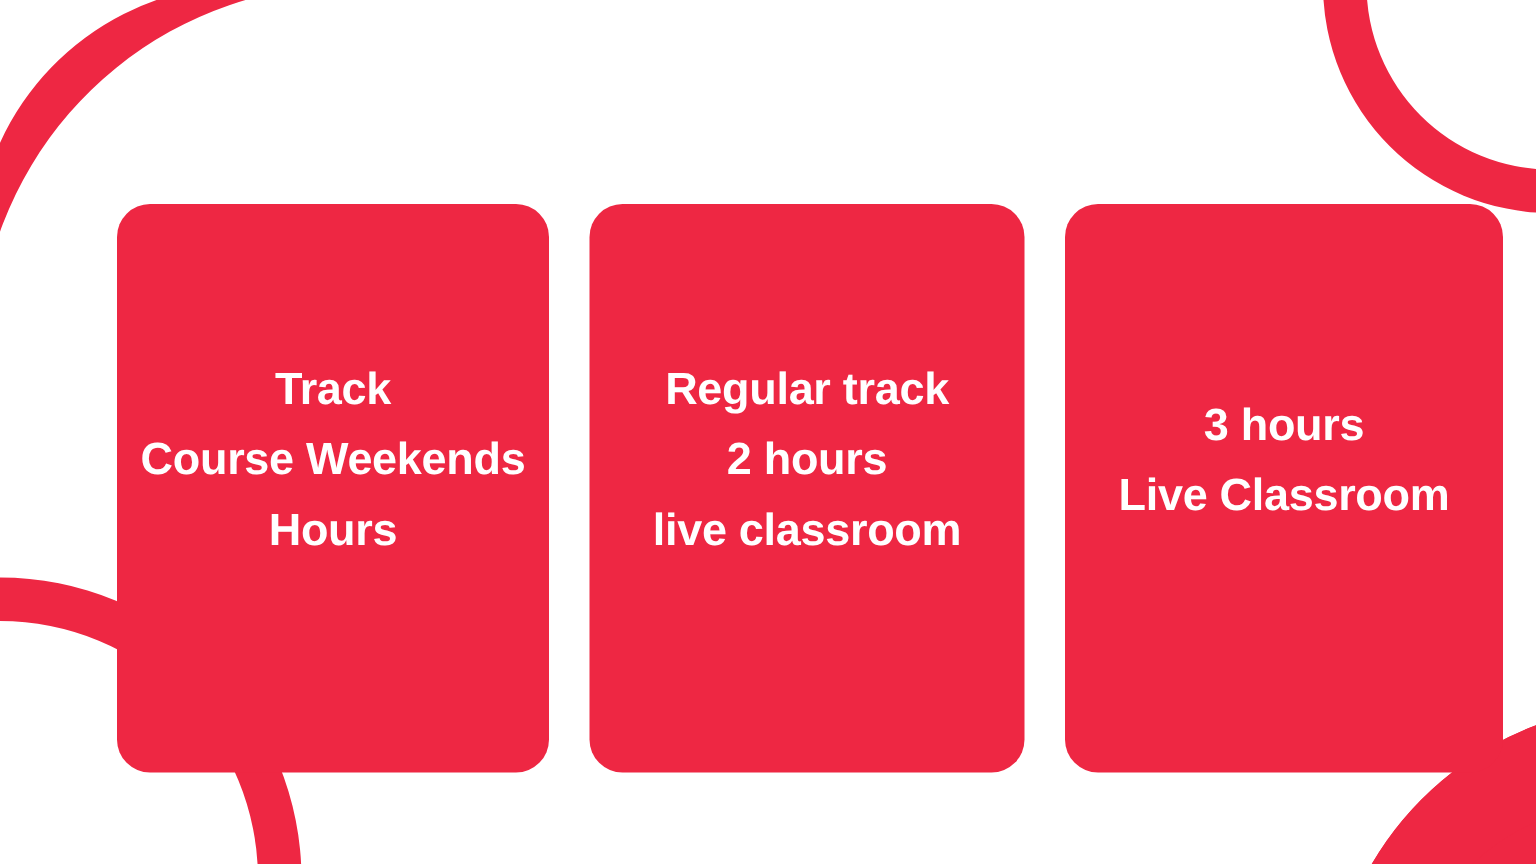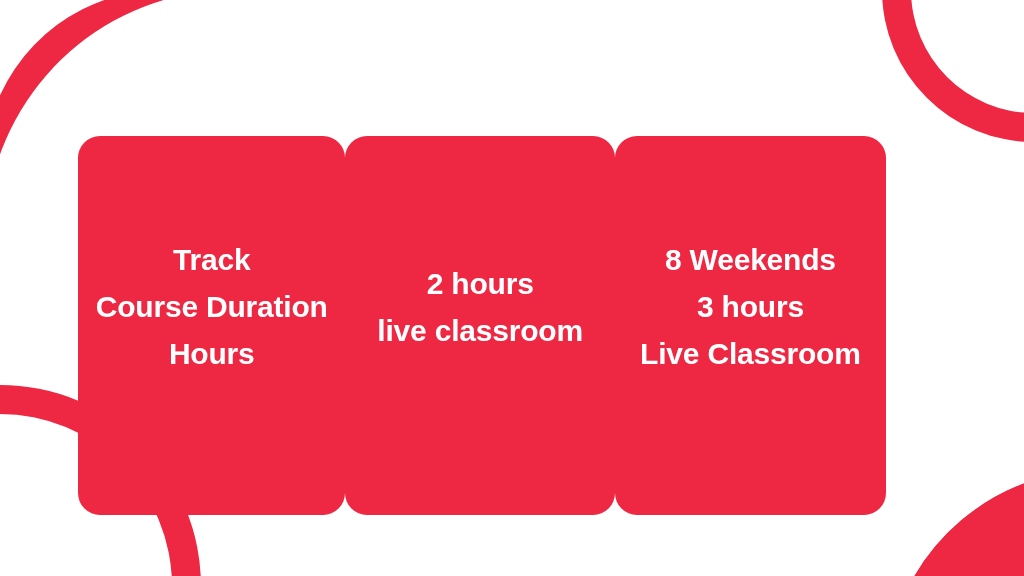"Track" .cards { width: 808px -> 924px }
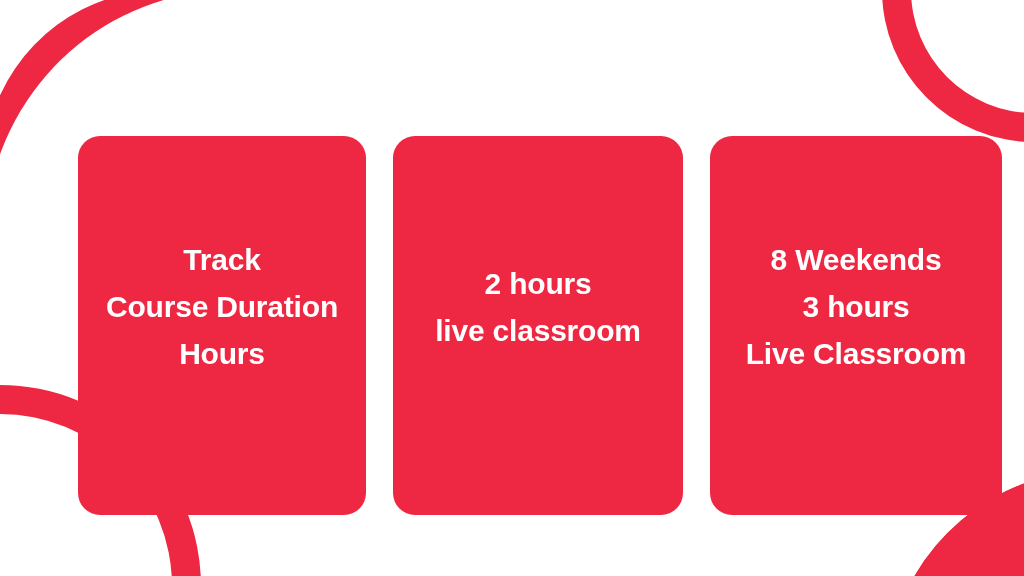"Regular track" div.card-line { html: none -> <div>Regular track</div> }
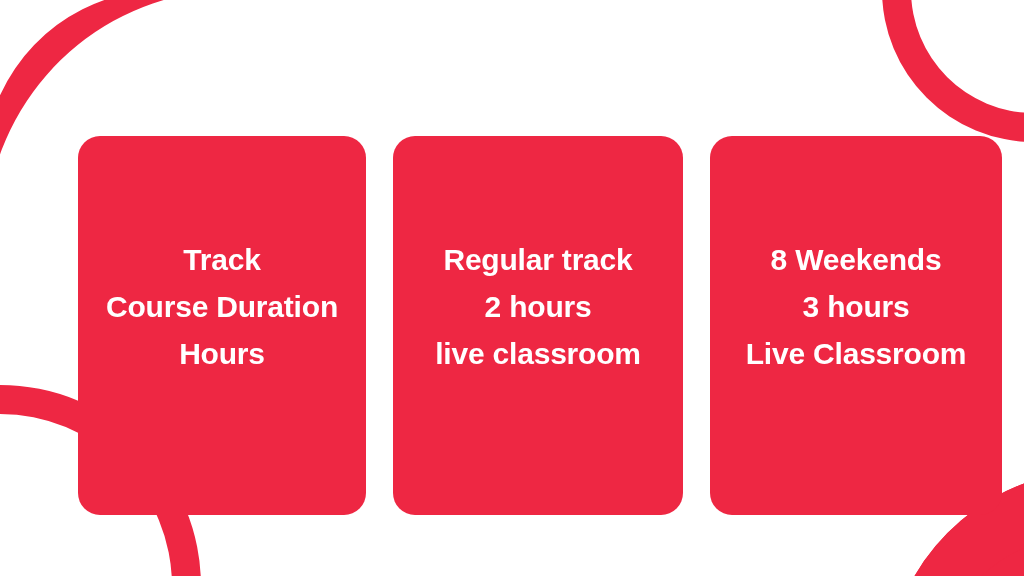"8 Weekends" div.card-line { html: <div>8 Weekends</div> -> none }
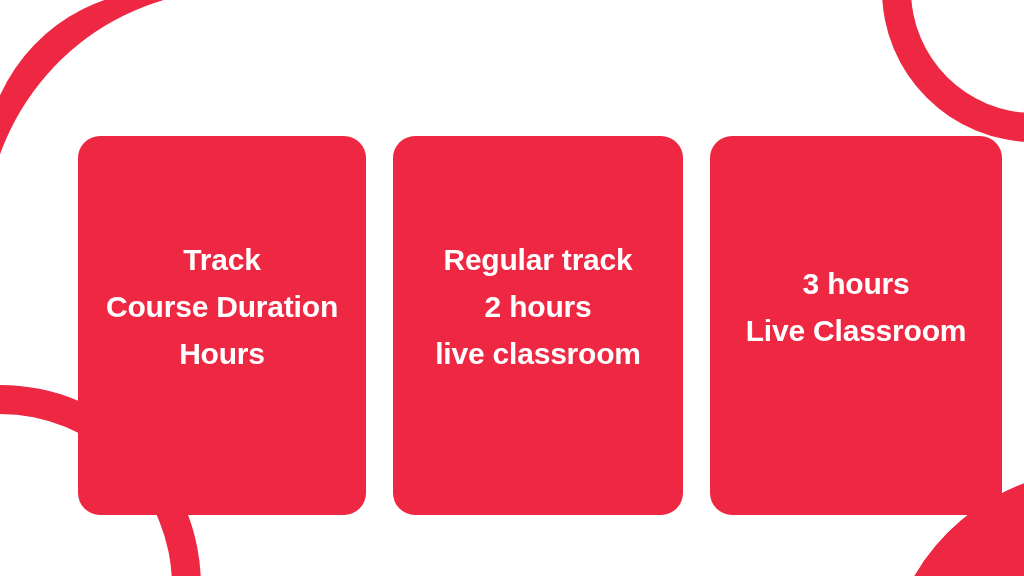"Course Duration" div.card-line { text: Duration -> Weekends }
